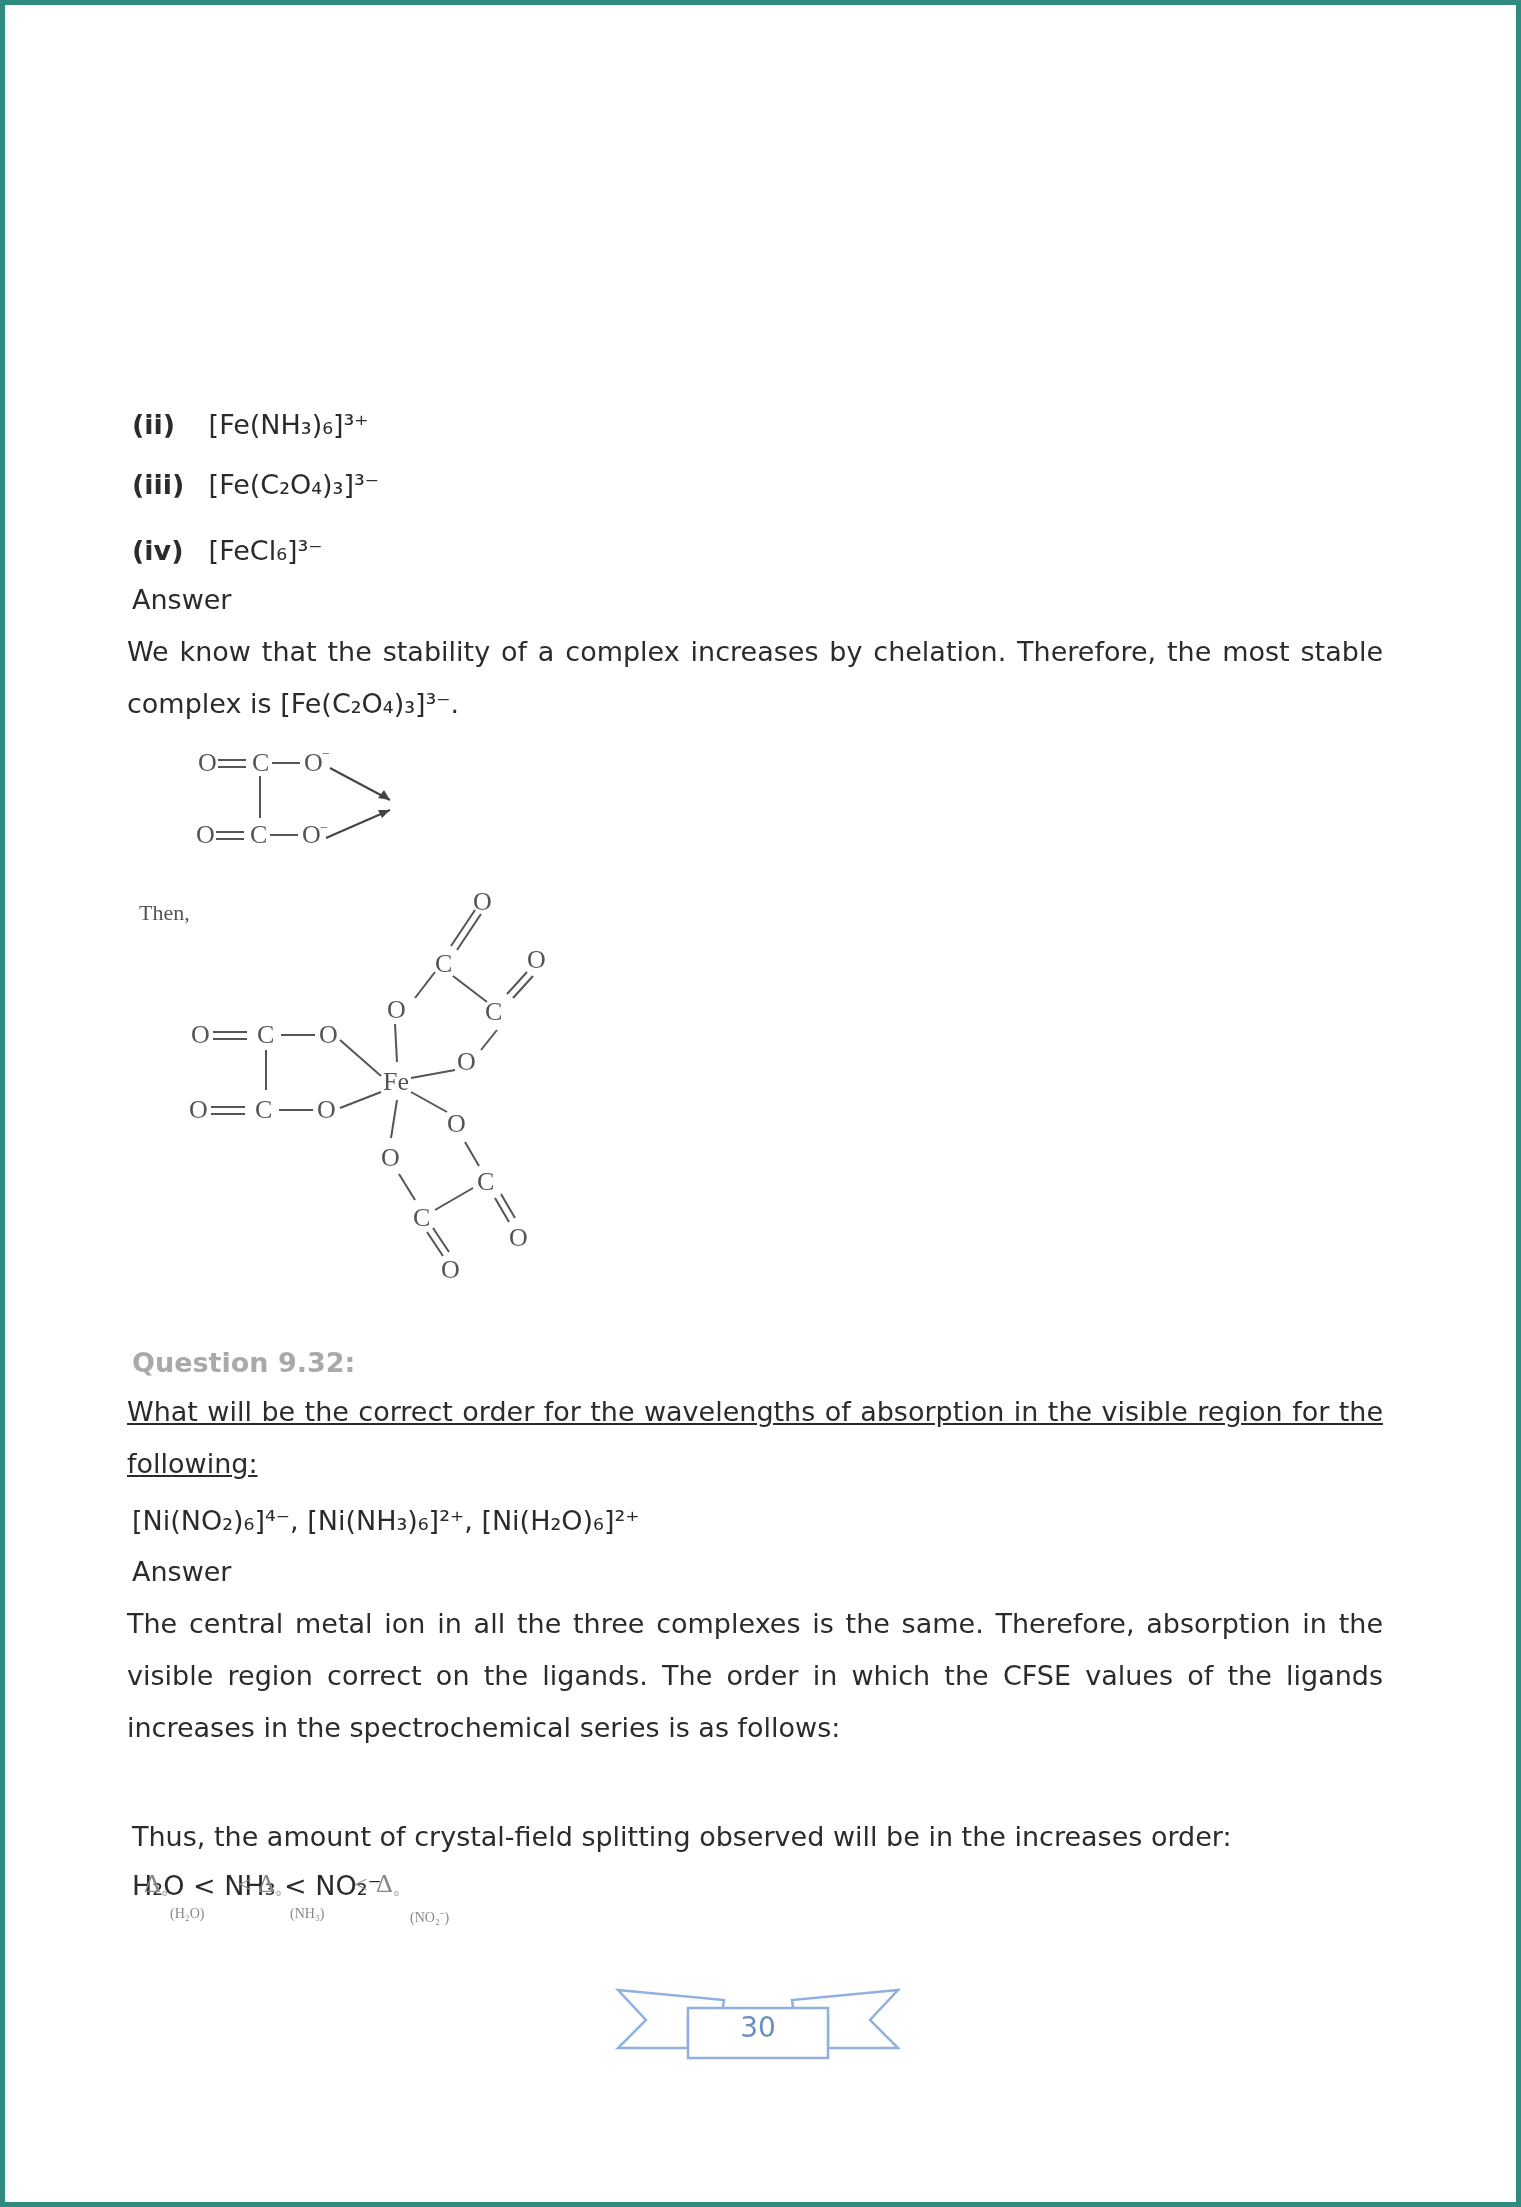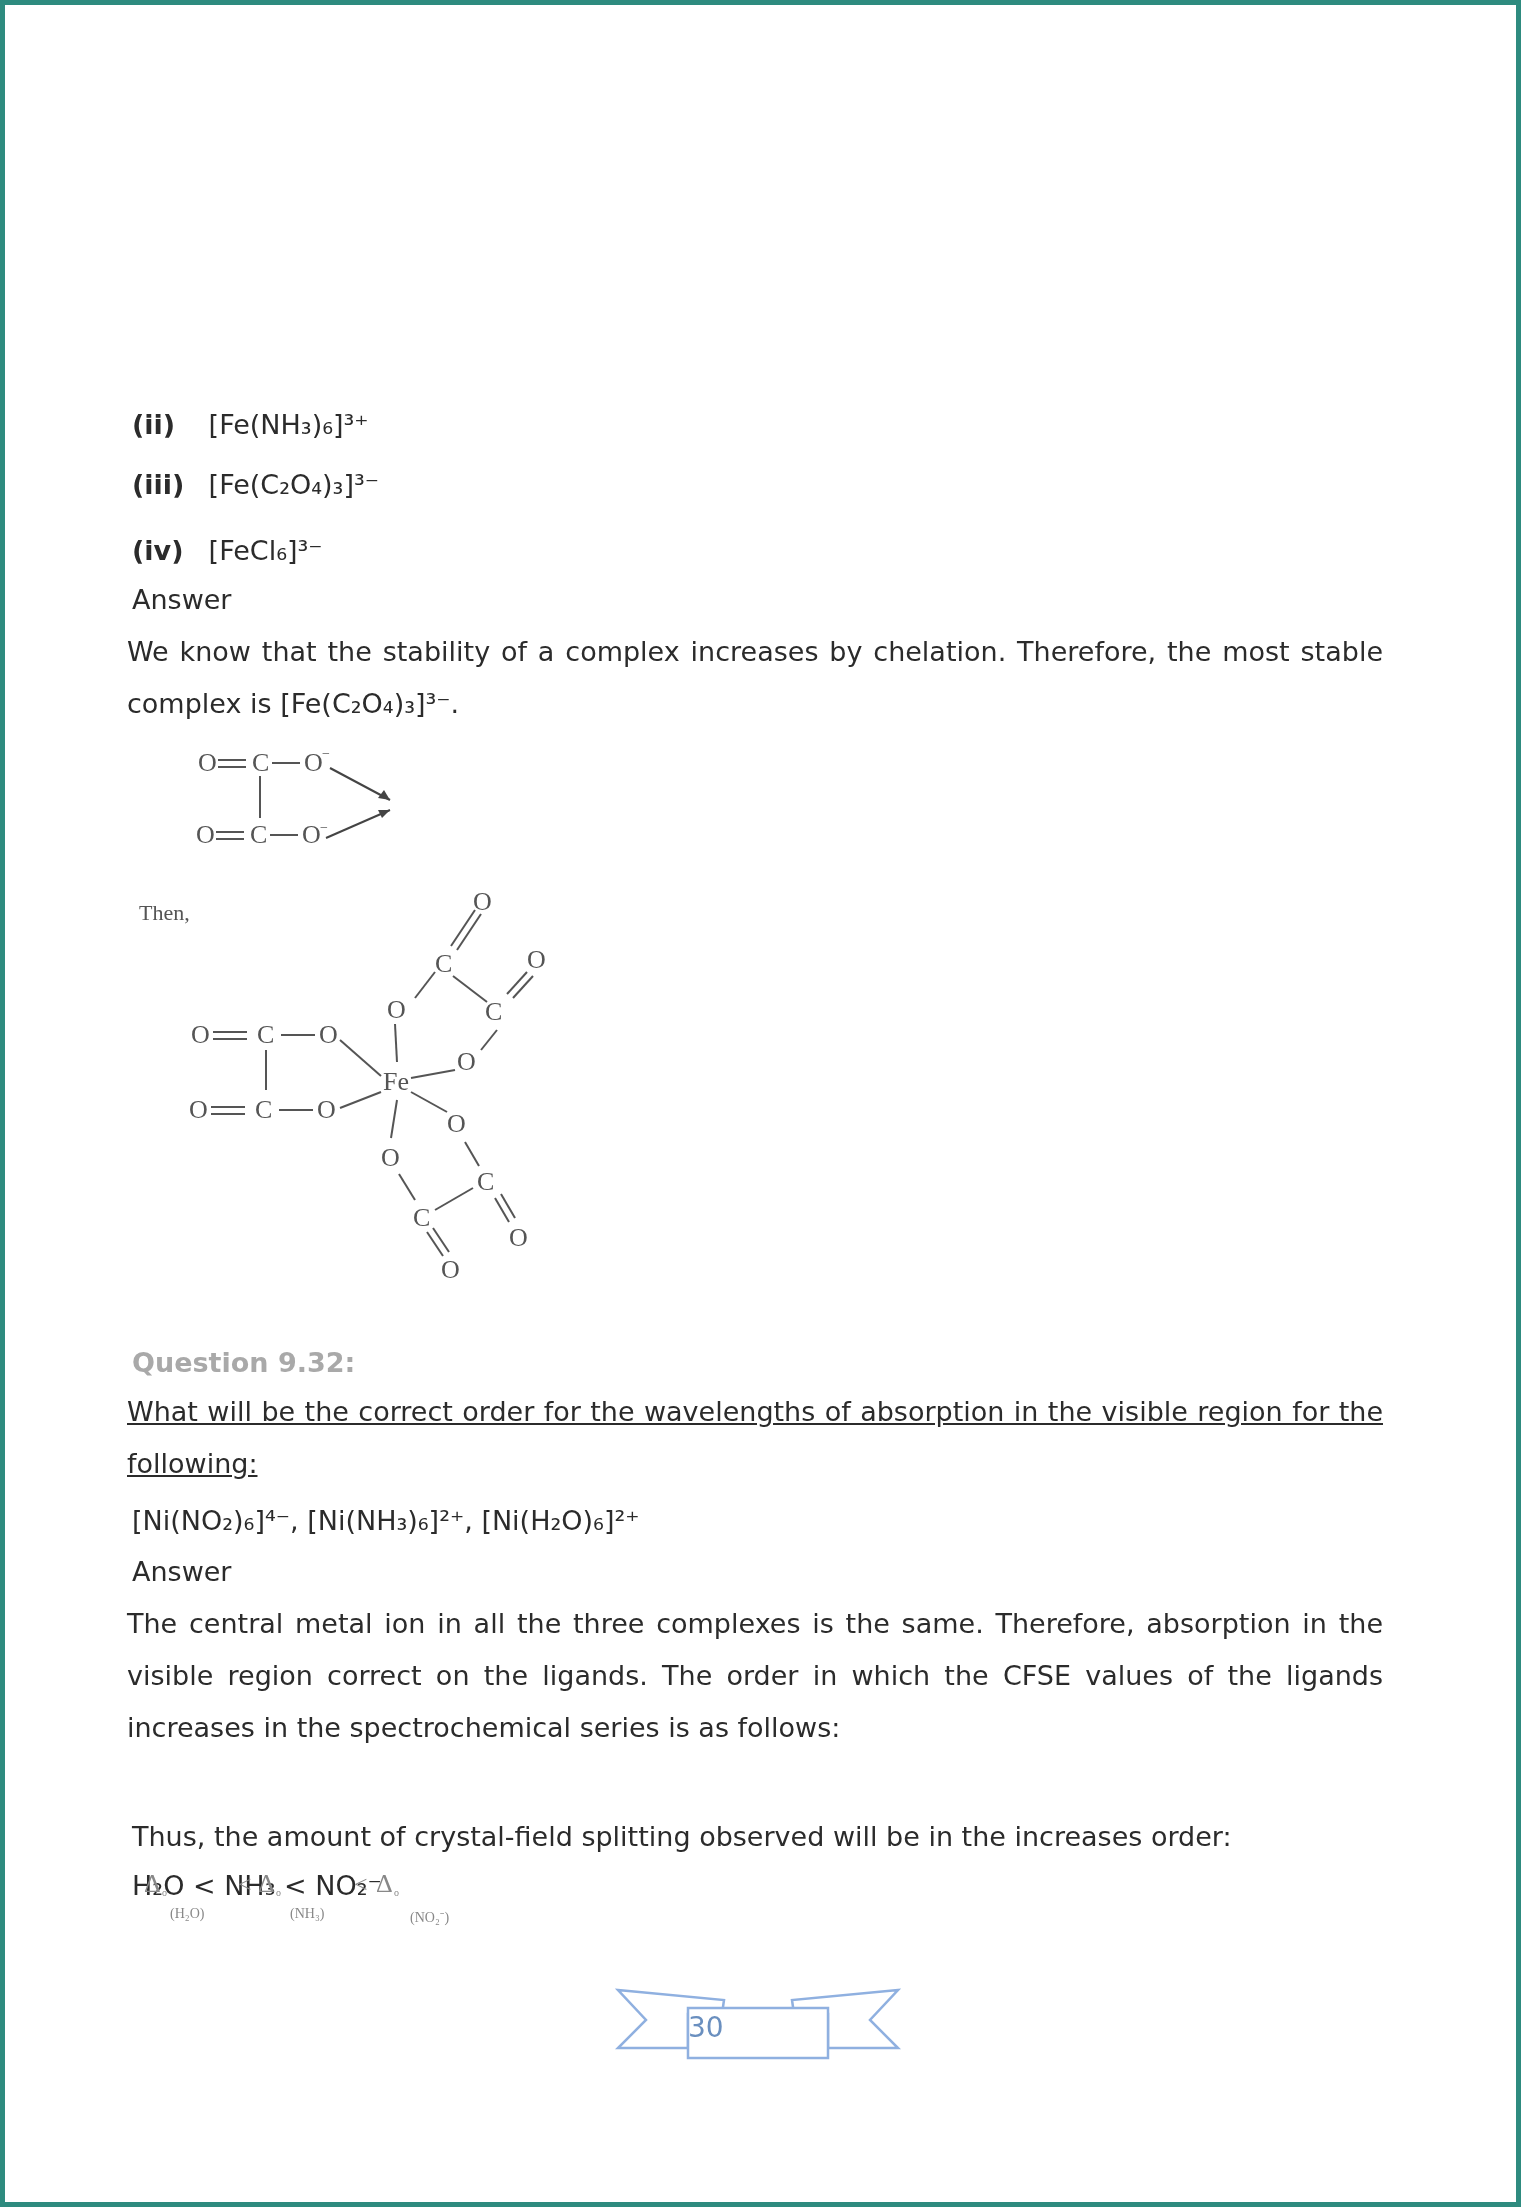"30" .page-num { text-align: none -> center }
